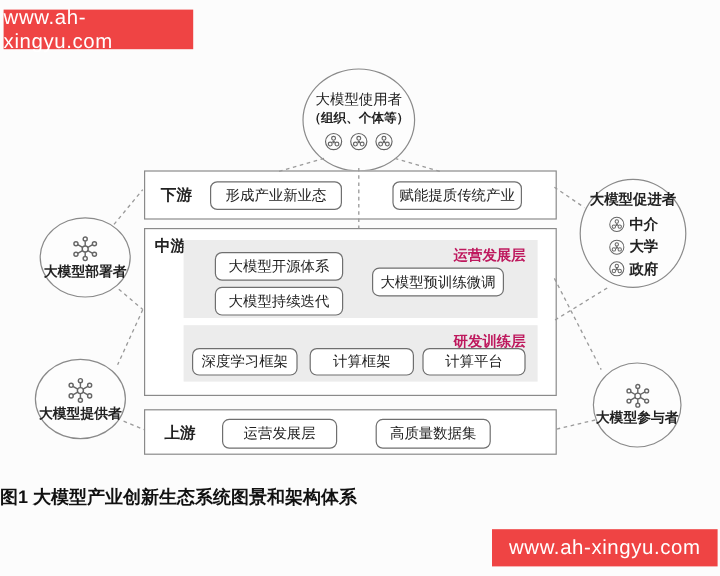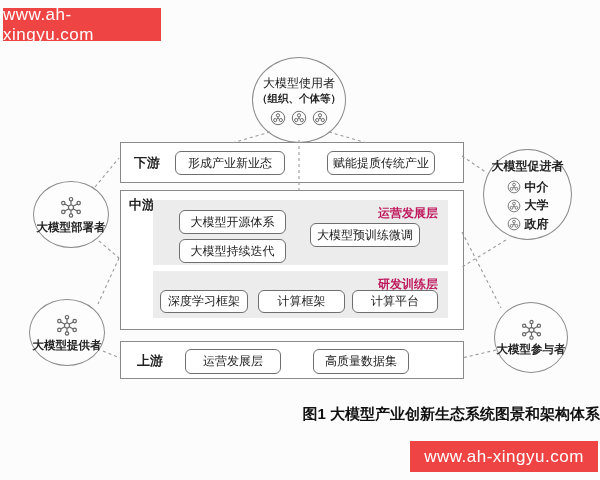"图1 大模型产业创新生态系统图景和架构体系" .caption { text-align: right -> left }
